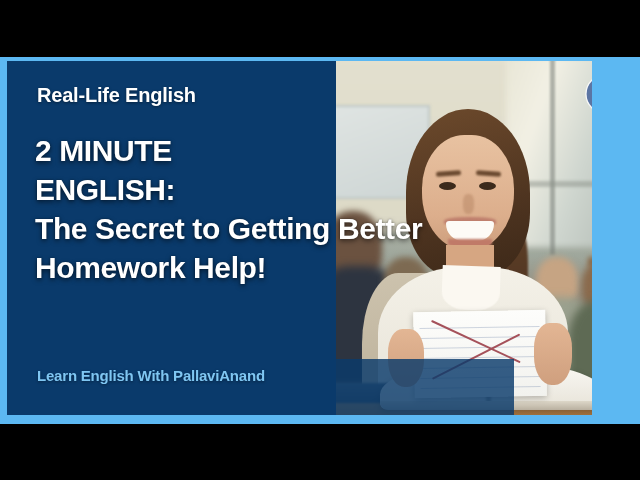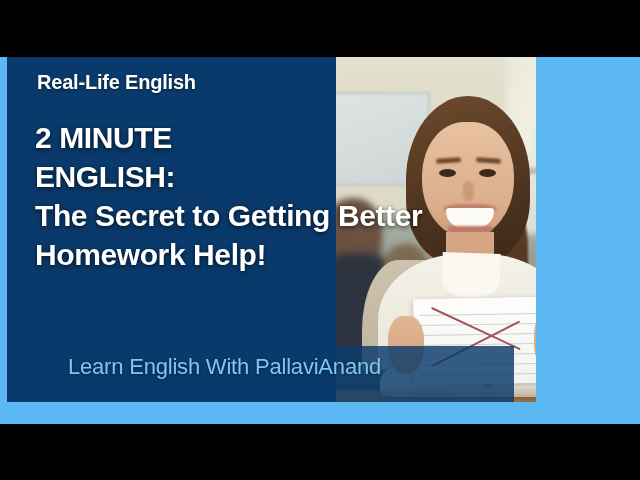"Real-Life English" #content { top: 48px -> 61px; width: 529px -> 585px }
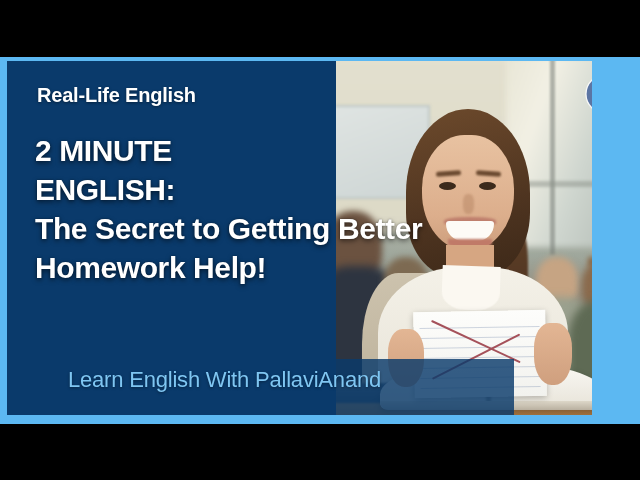"Learn English With PallaviAnand" #banner { font-size: 22px -> 15px; font-weight: 400 -> 700; margin-left: 31px -> none }
